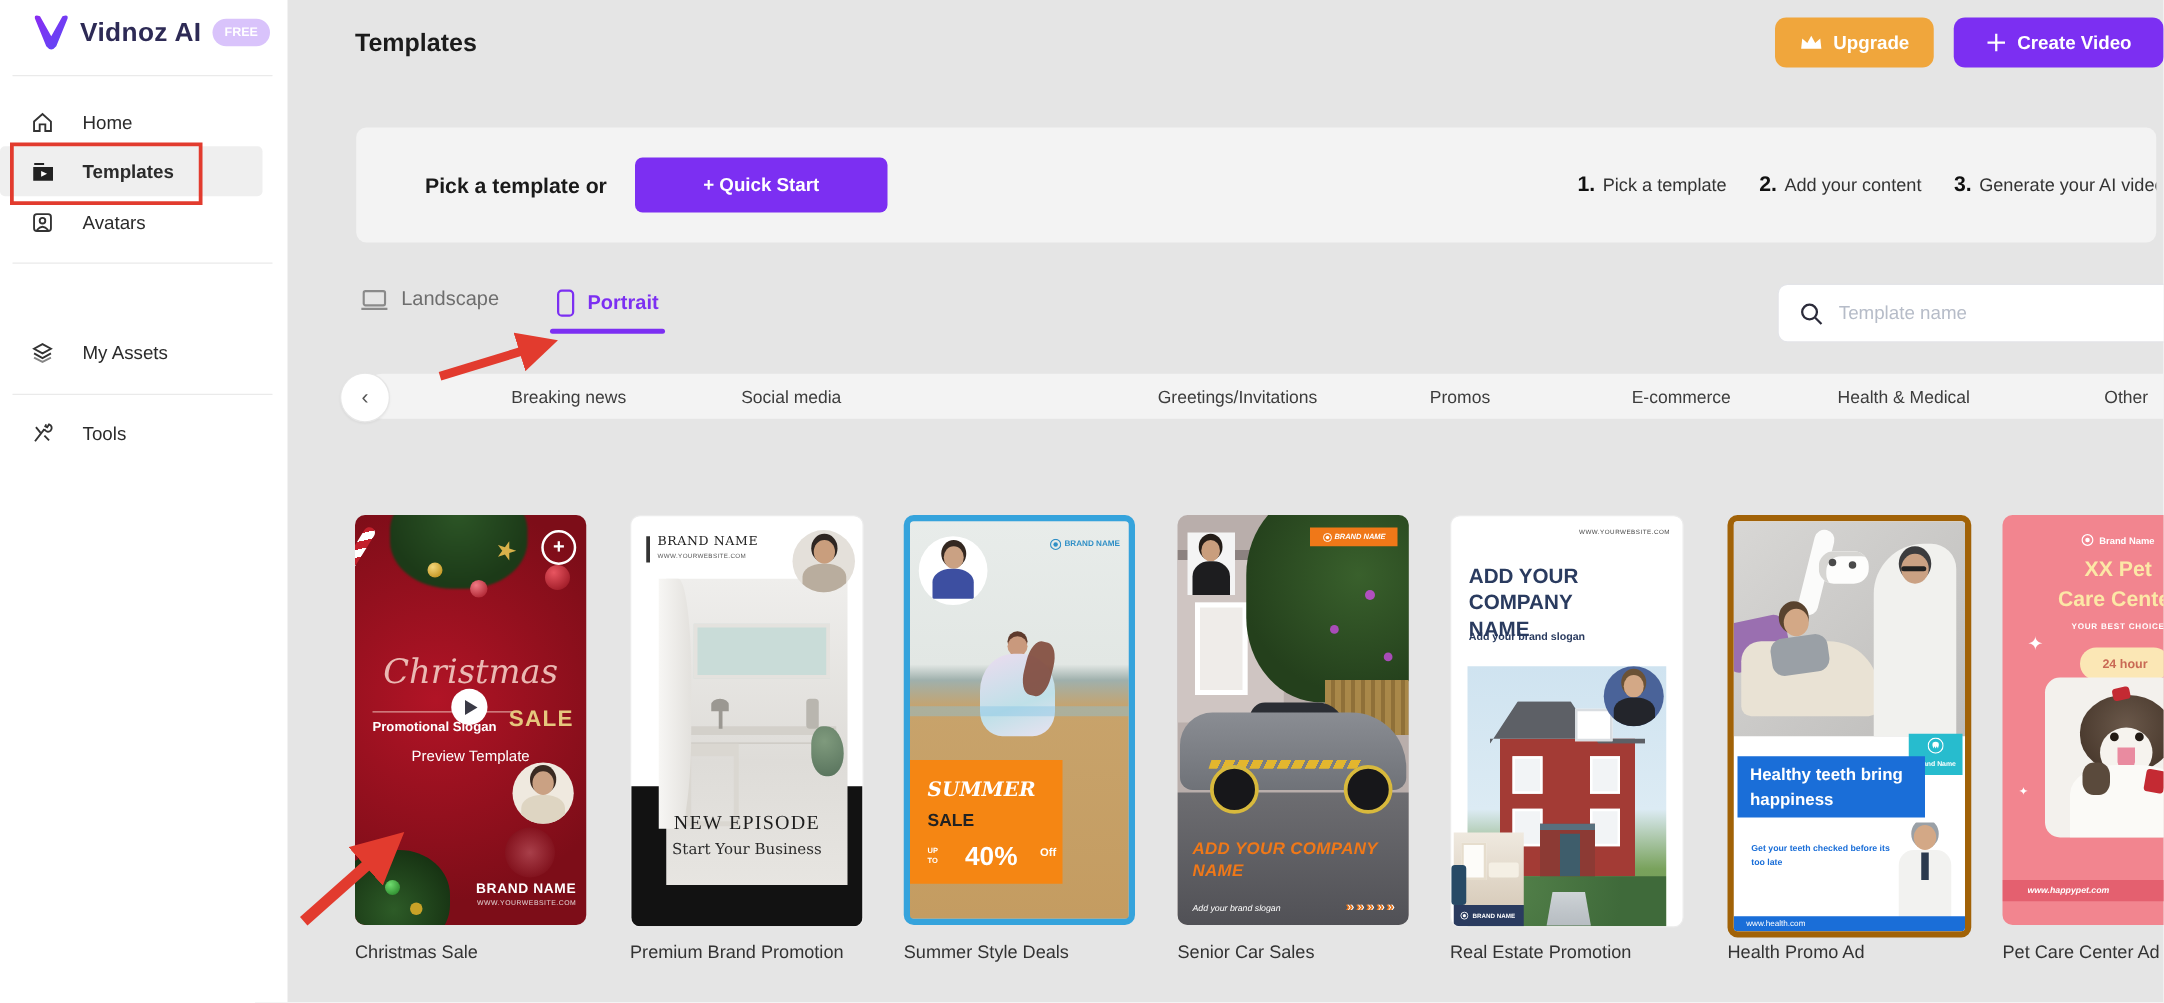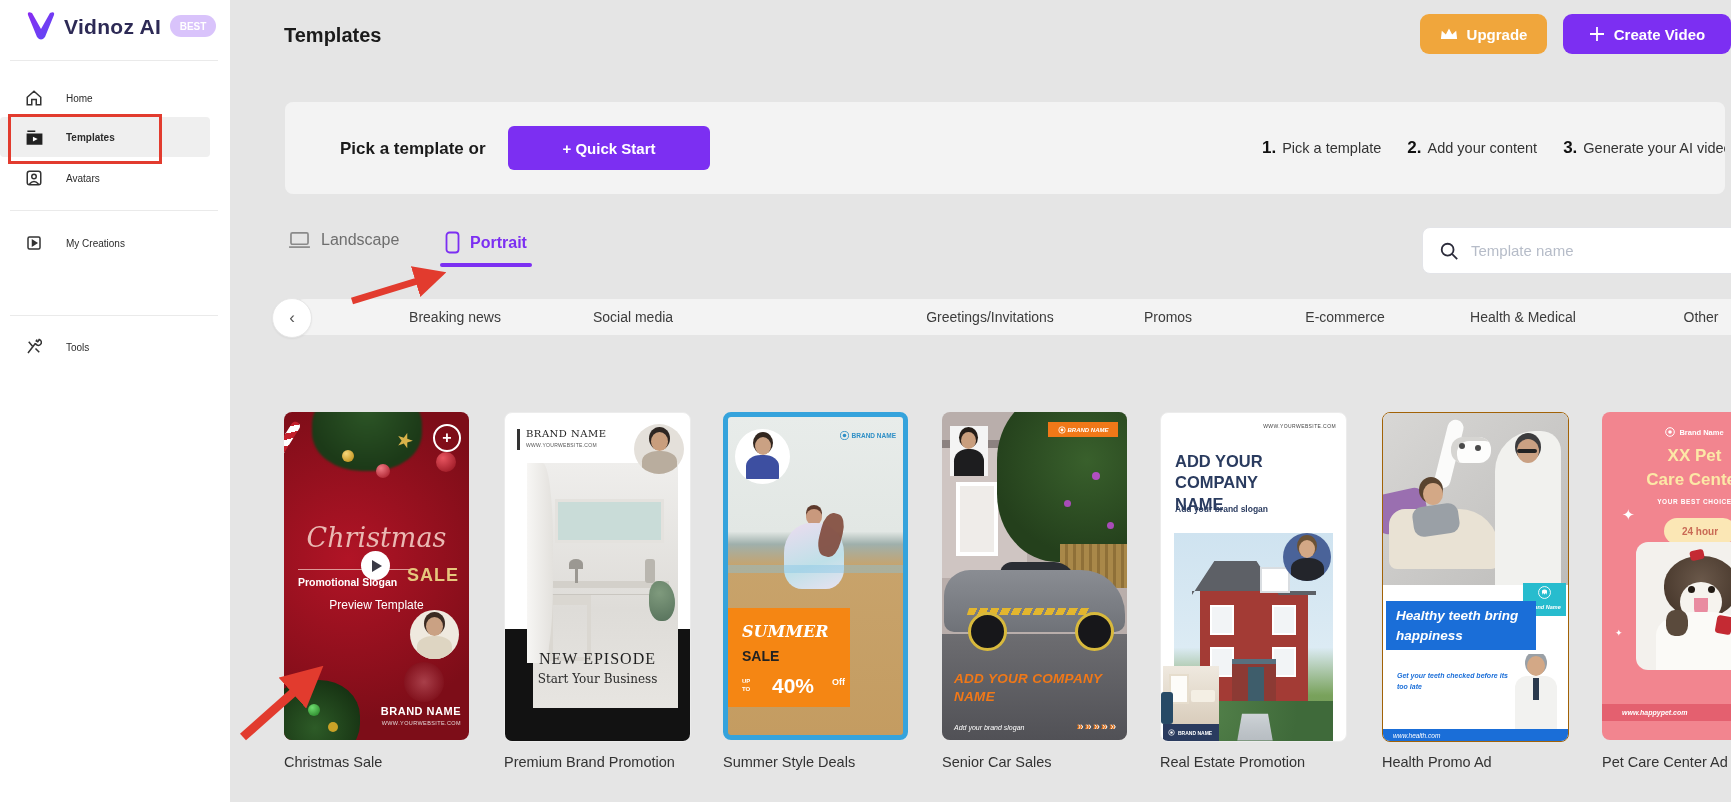"BEST" div.abs { text: BEST -> FREE }
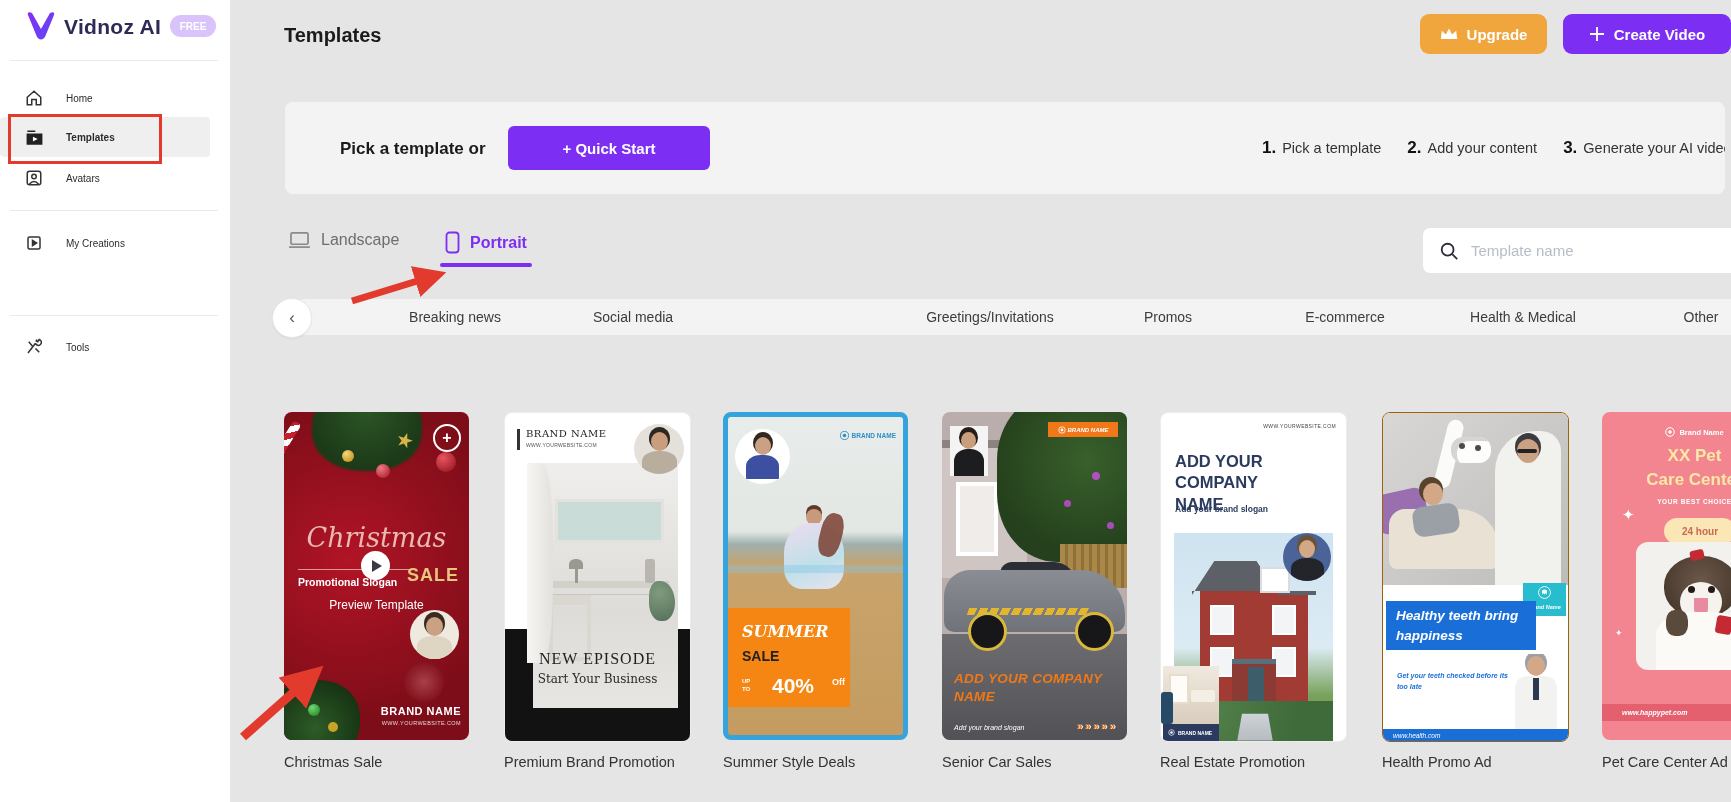"Home" .sb-item .lb { font-size: 10px -> 15px }
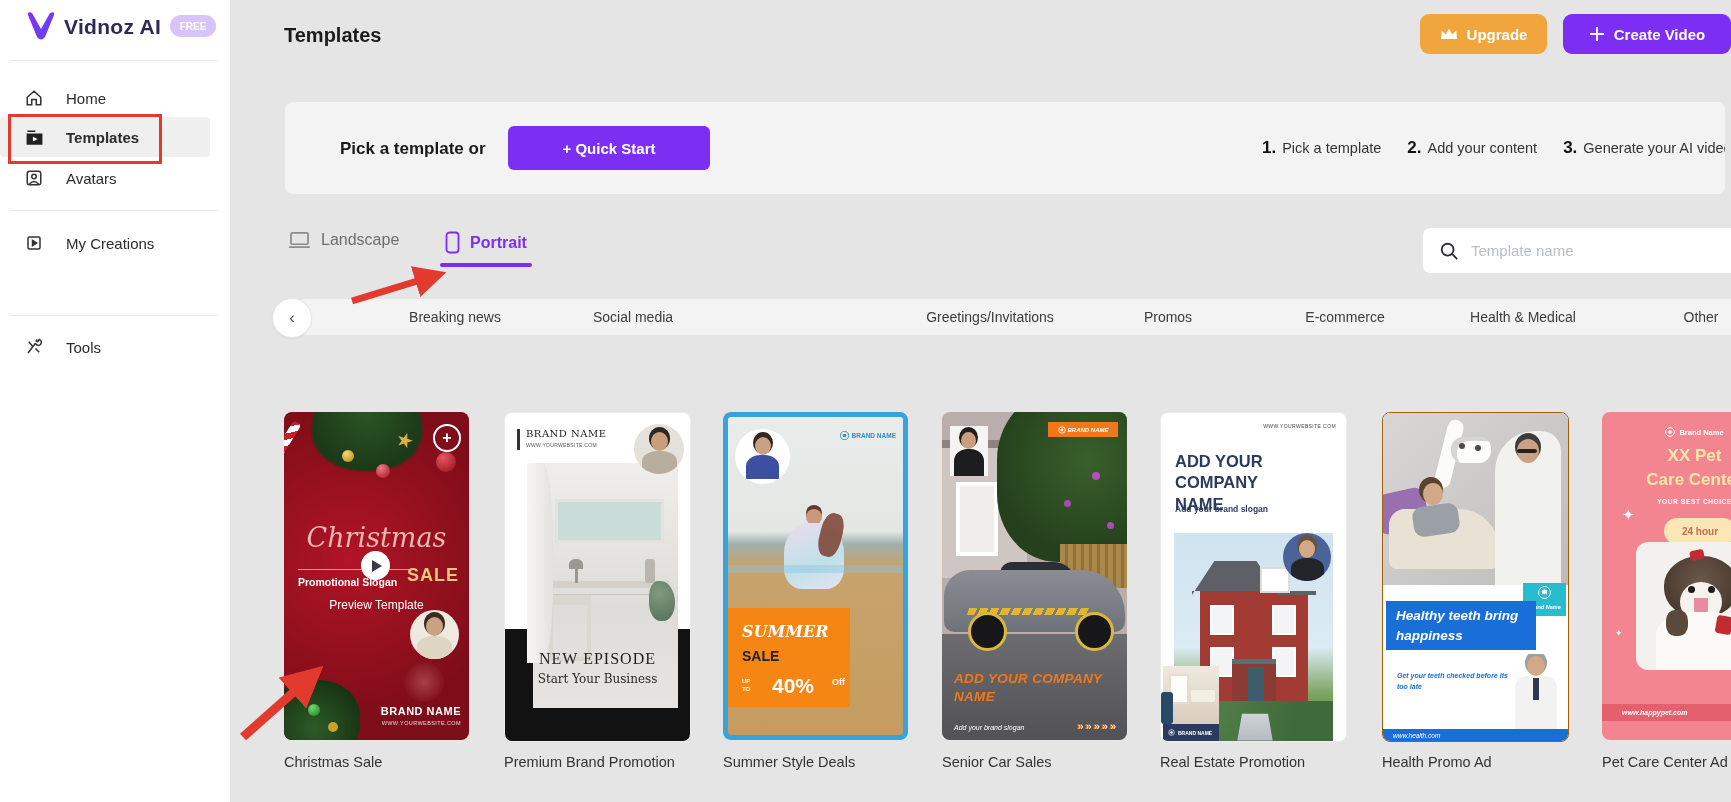"My Creations" div.abs { html: <div> <span> <svg> <rect></rect> <path></path> </svg> </span> <span>My Creations</span> </div> -> none }
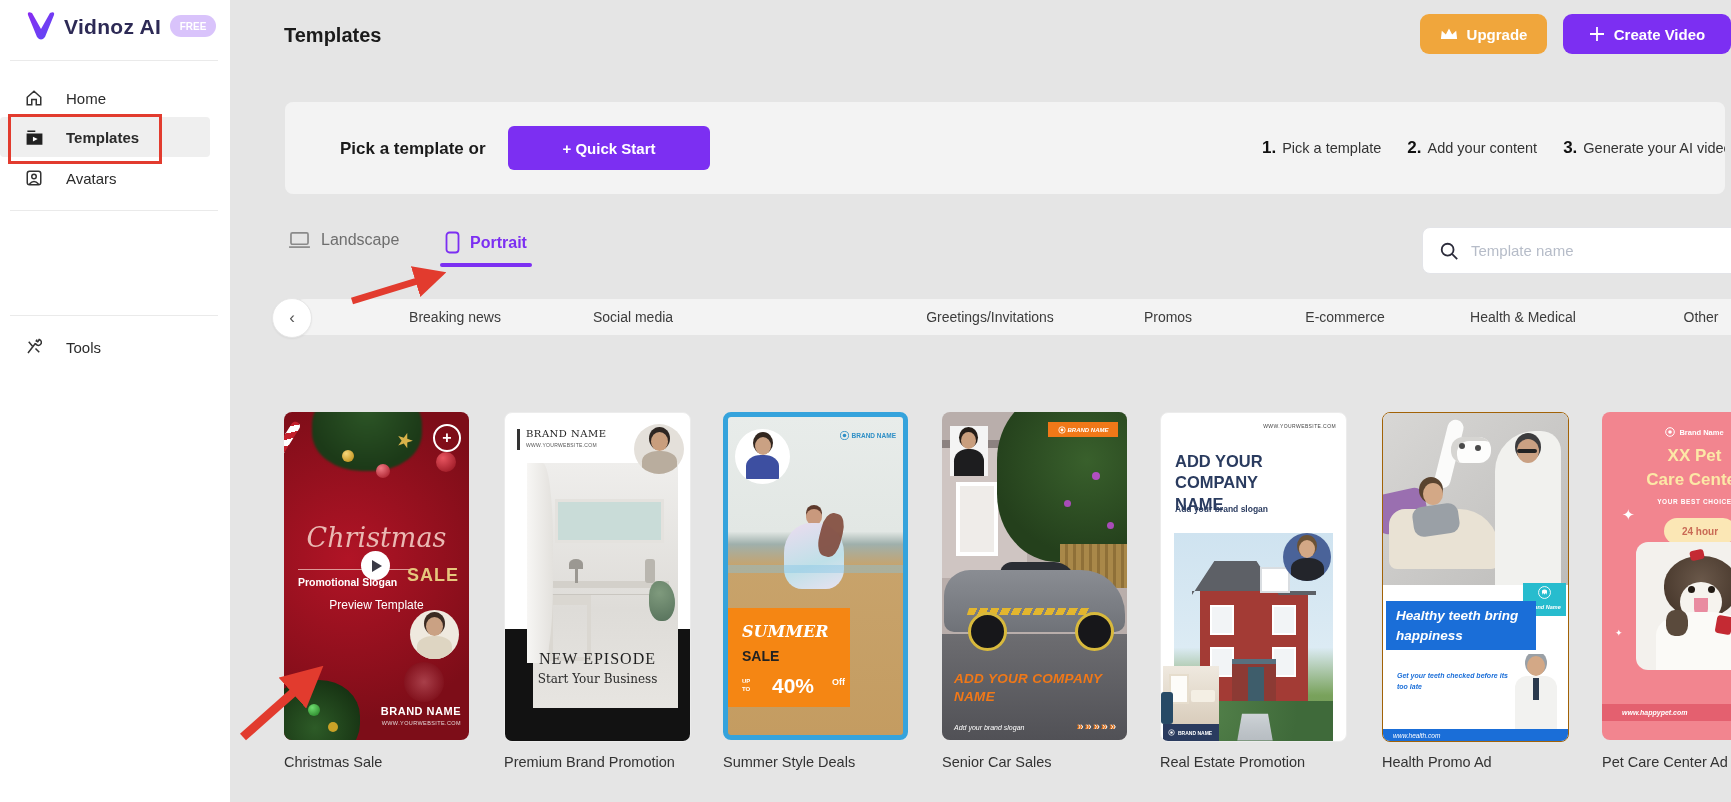"My Assets" div.abs { html: none -> <div> <span> <svg> <path></path> <path></path> <path></path> </svg> </span> <span>My Assets</span> </div> }
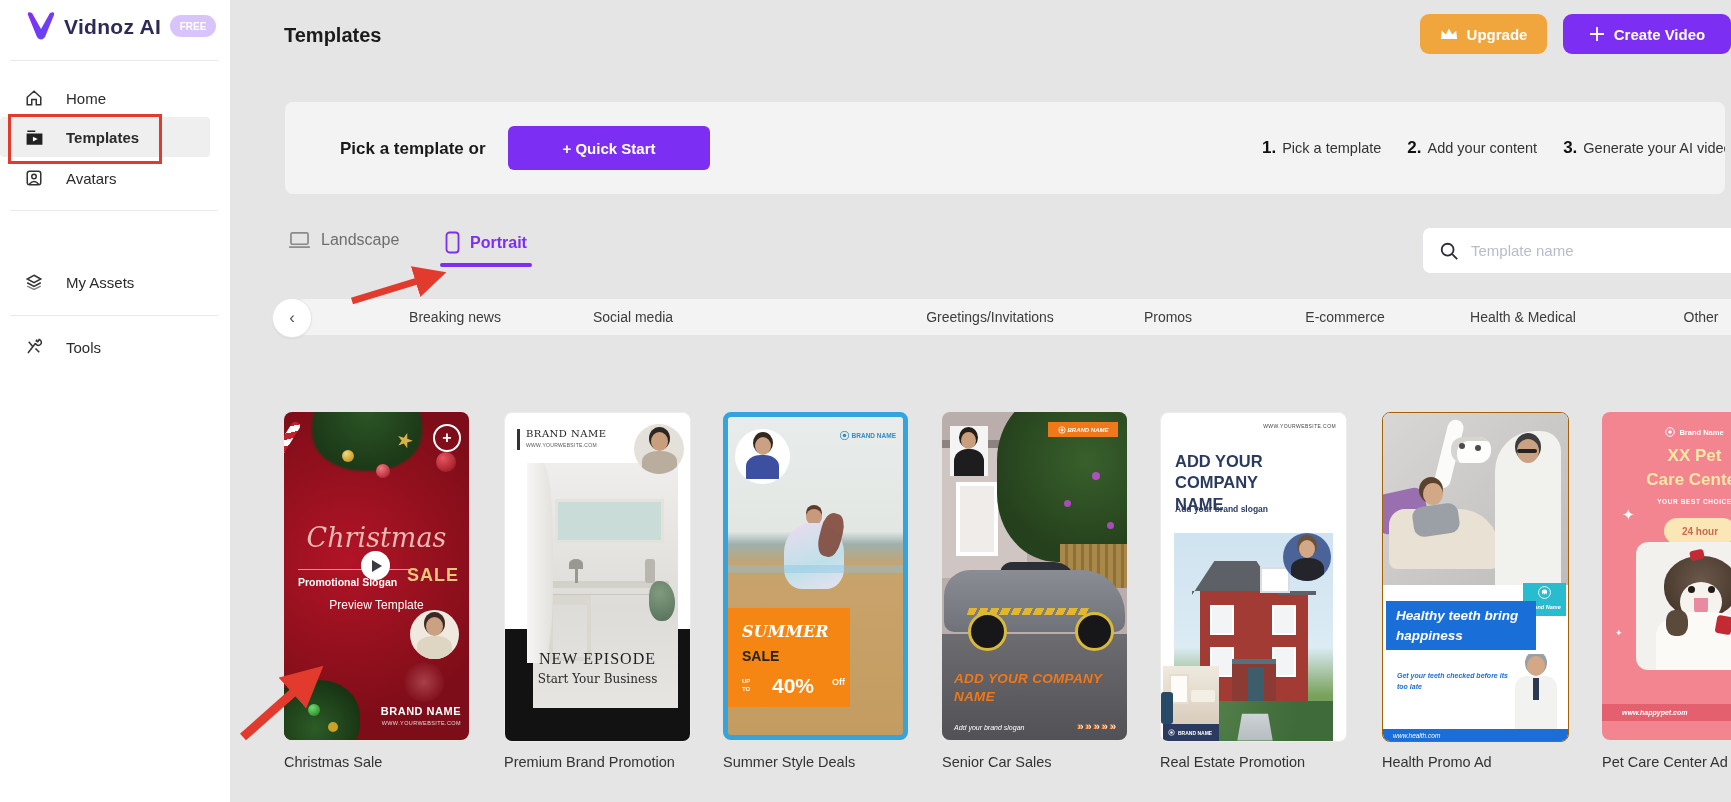"Healthy teeth bring happiness" #card6 { border: 1px solid #a16207 -> 5px solid #a16207; font-style: italic -> none }
